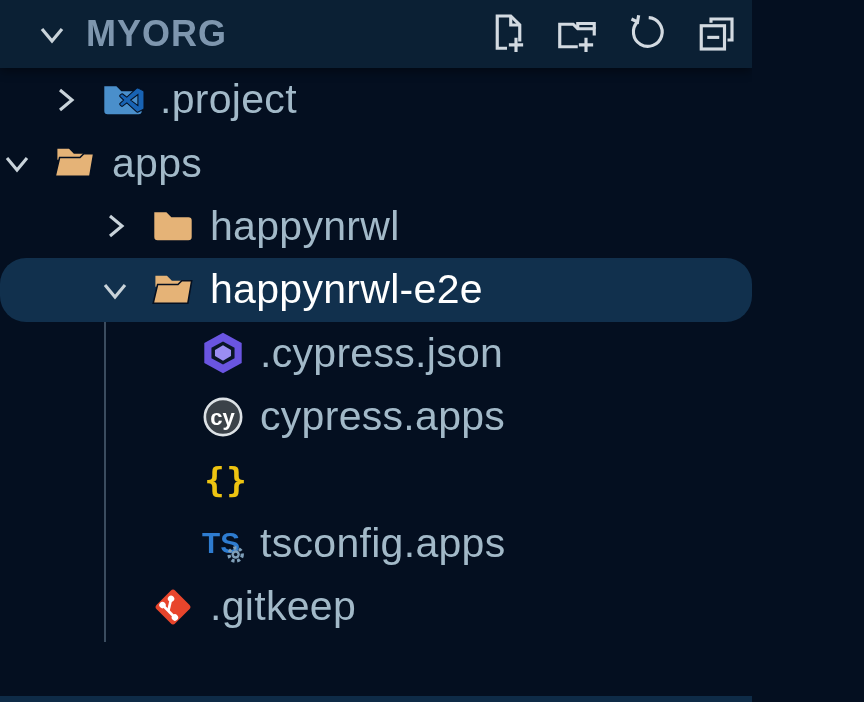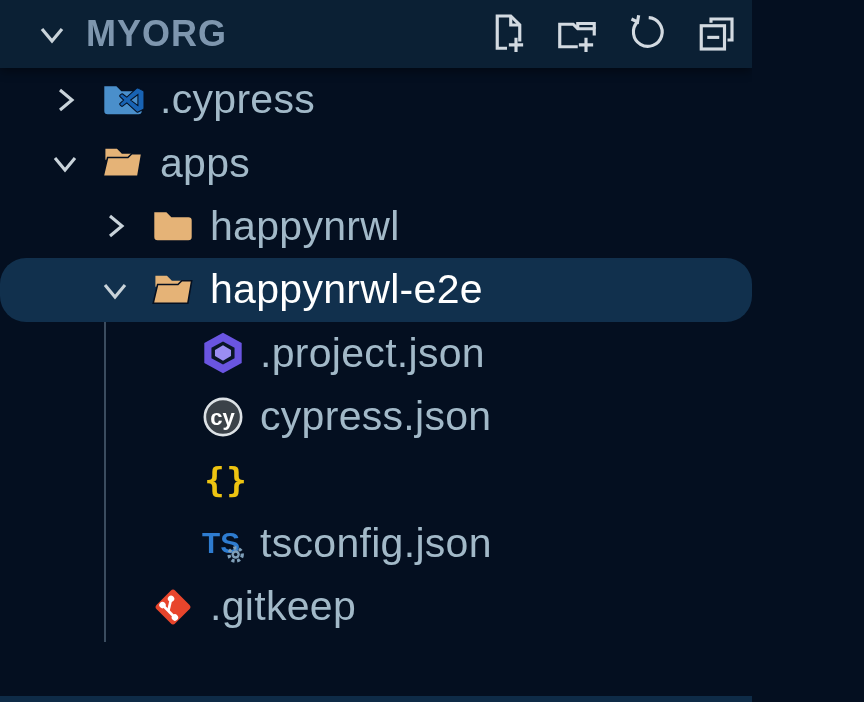".cypress" span.label { text: .cypress -> .project }
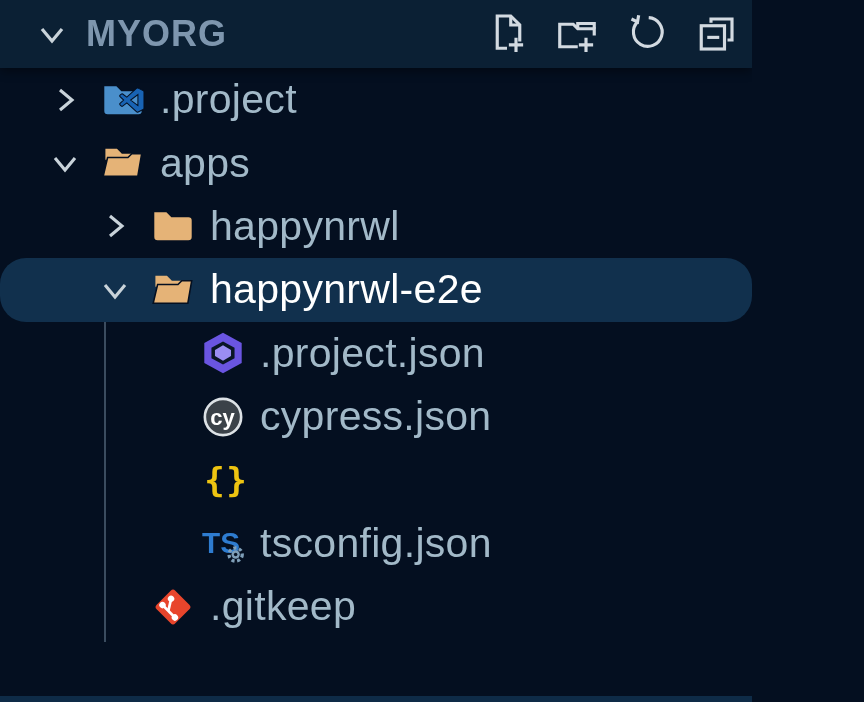"apps" div.row { padding-left: 48px -> none }
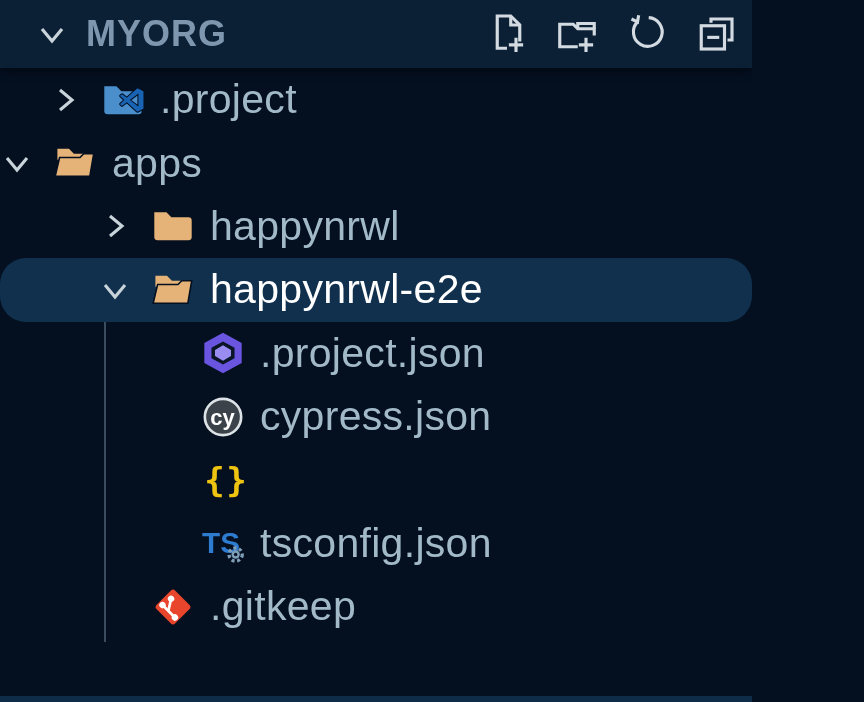".project.json" span.label { text: .project.json -> .cypress.json }
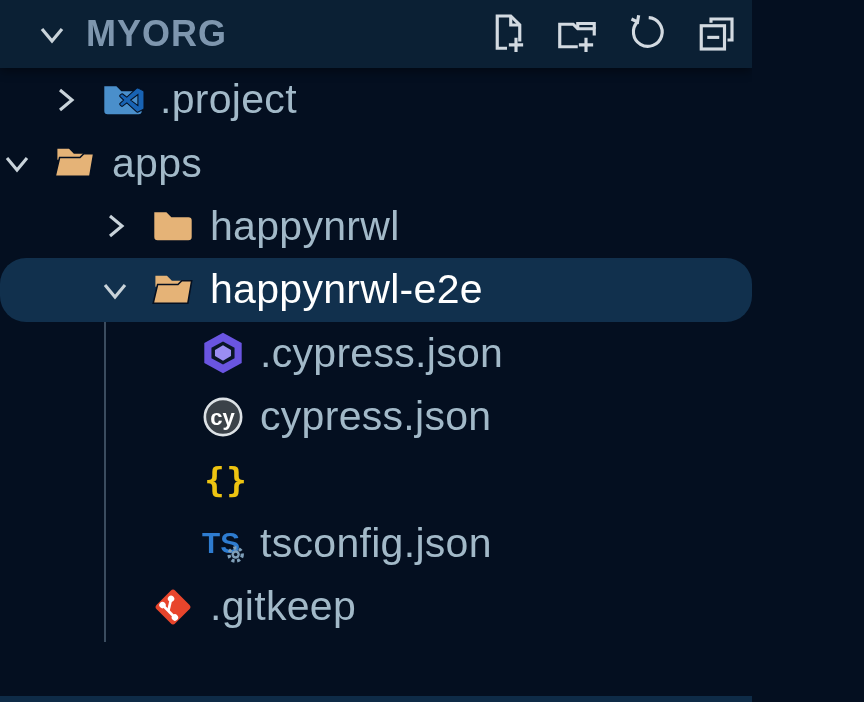"cypress.json" span.label { text: cypress.json -> cypress.apps }
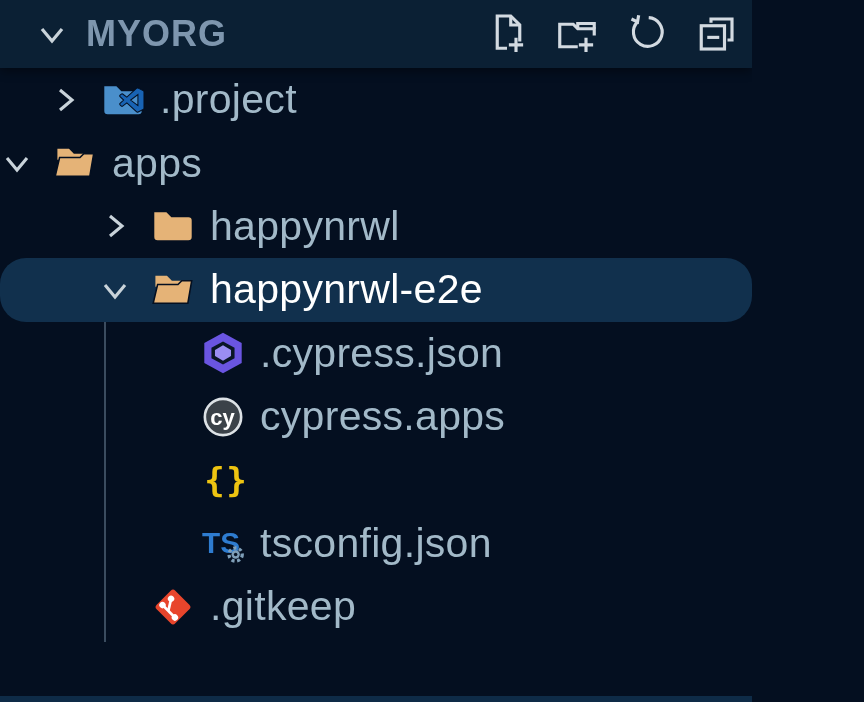"tsconfig.json" span.label { text: tsconfig.json -> tsconfig.apps }
